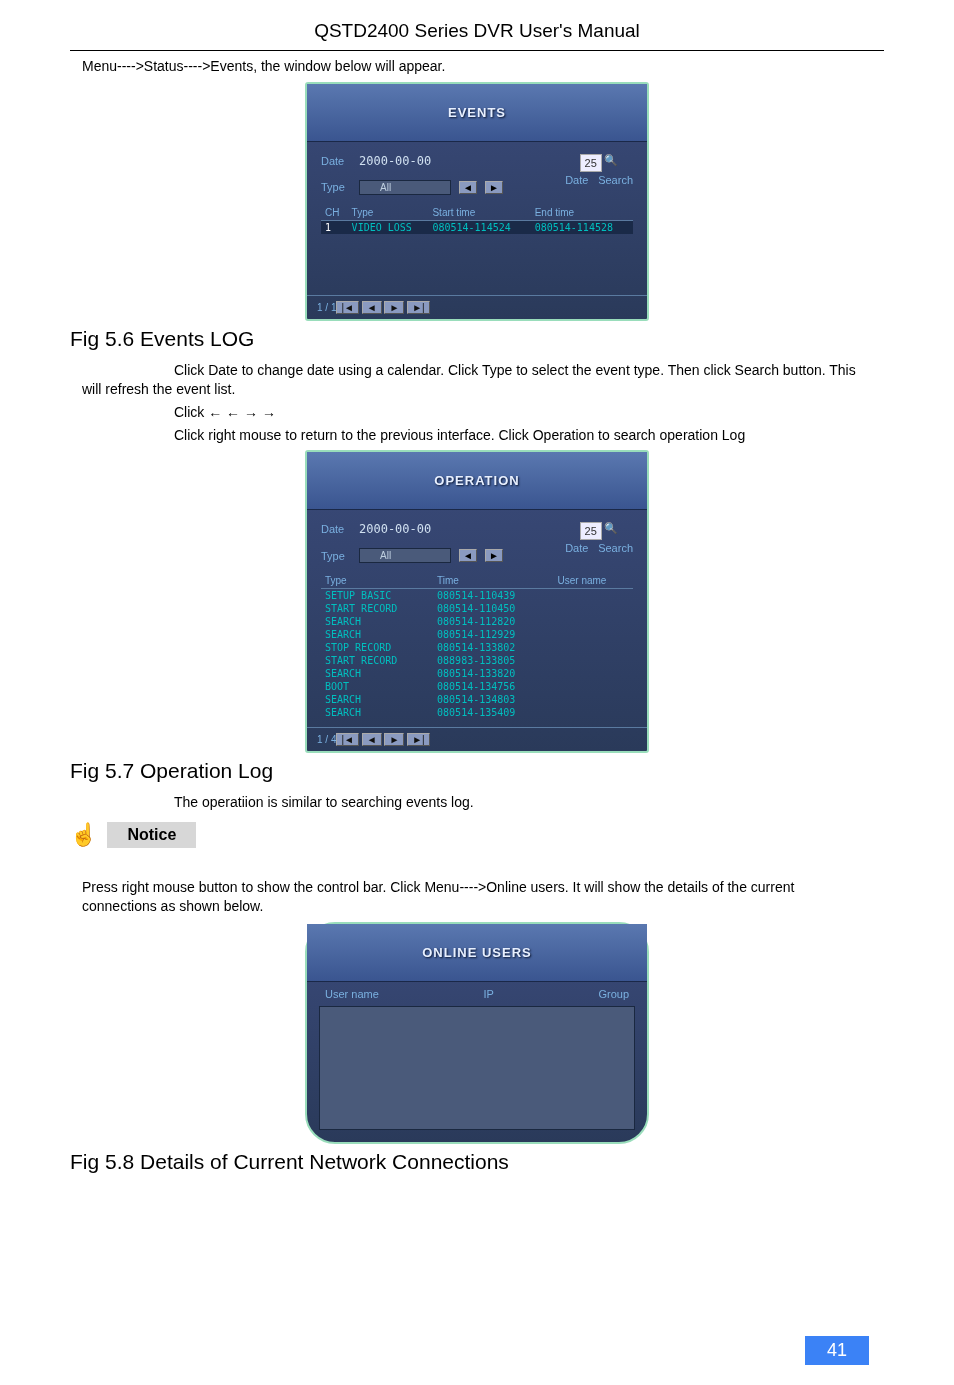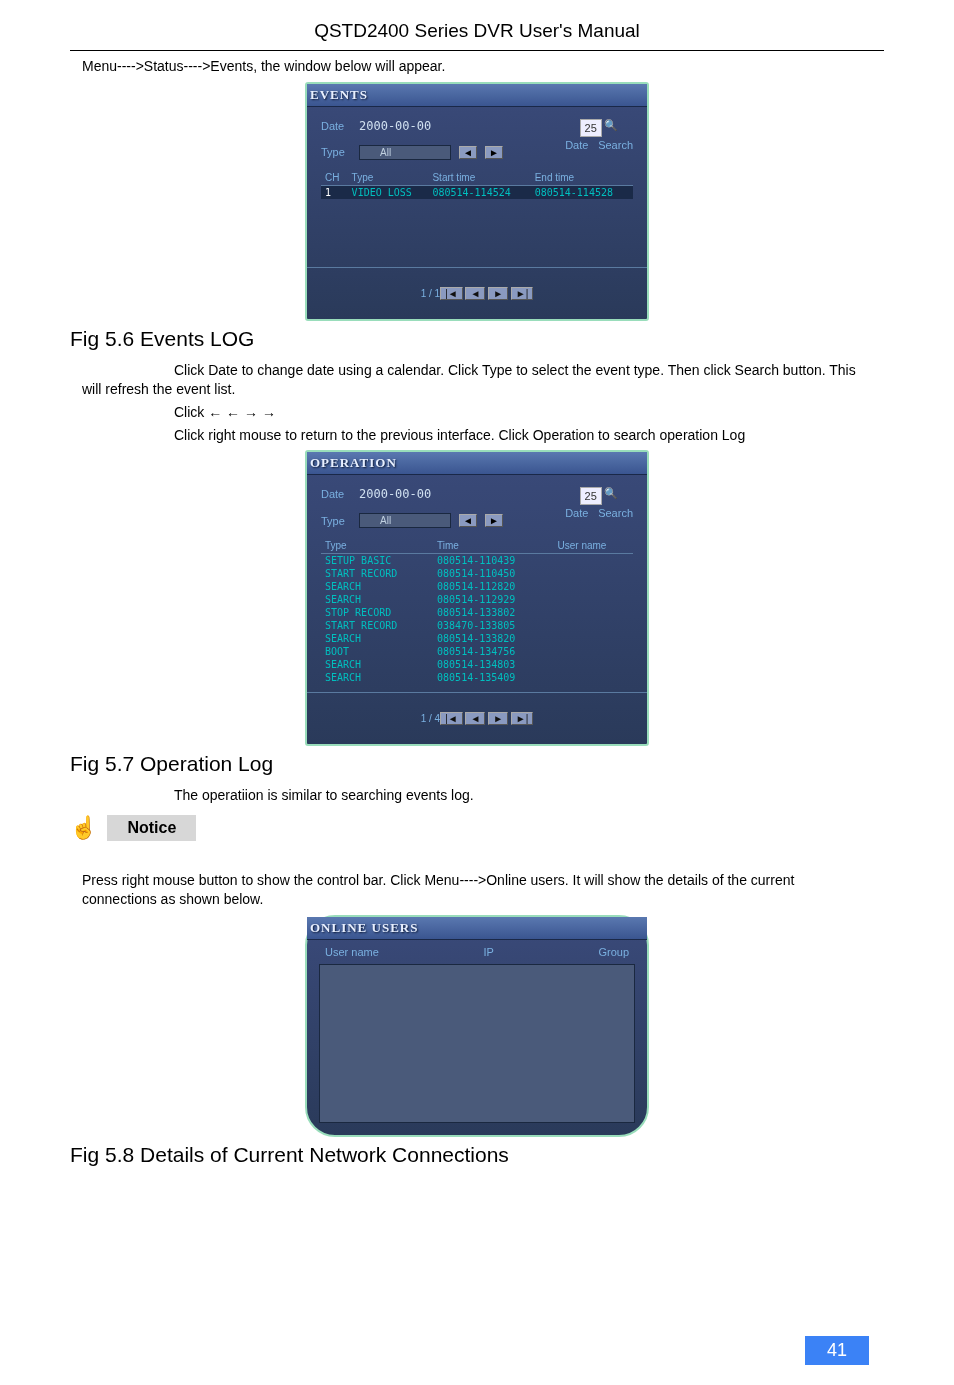"EVENTS" .ss-titlebar { font-family: Liberation Serif, serif -> none; padding: 3px -> 21px; text-align: left -> center }
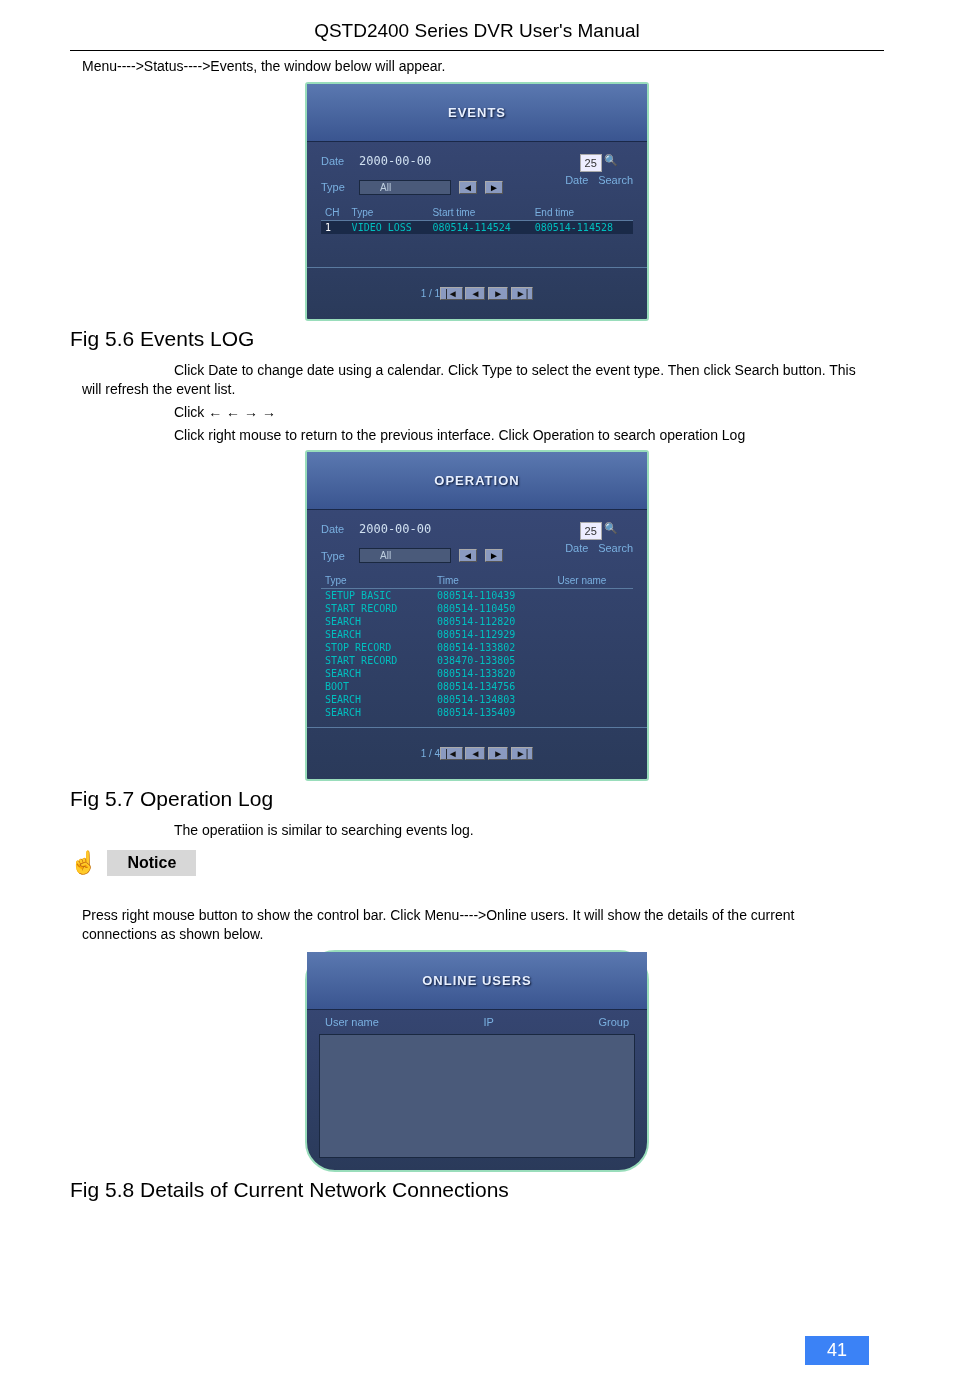"1 / 1" .ss-footer { justify-content: center -> flex-start; padding: 20px 10px -> 6px 10px }
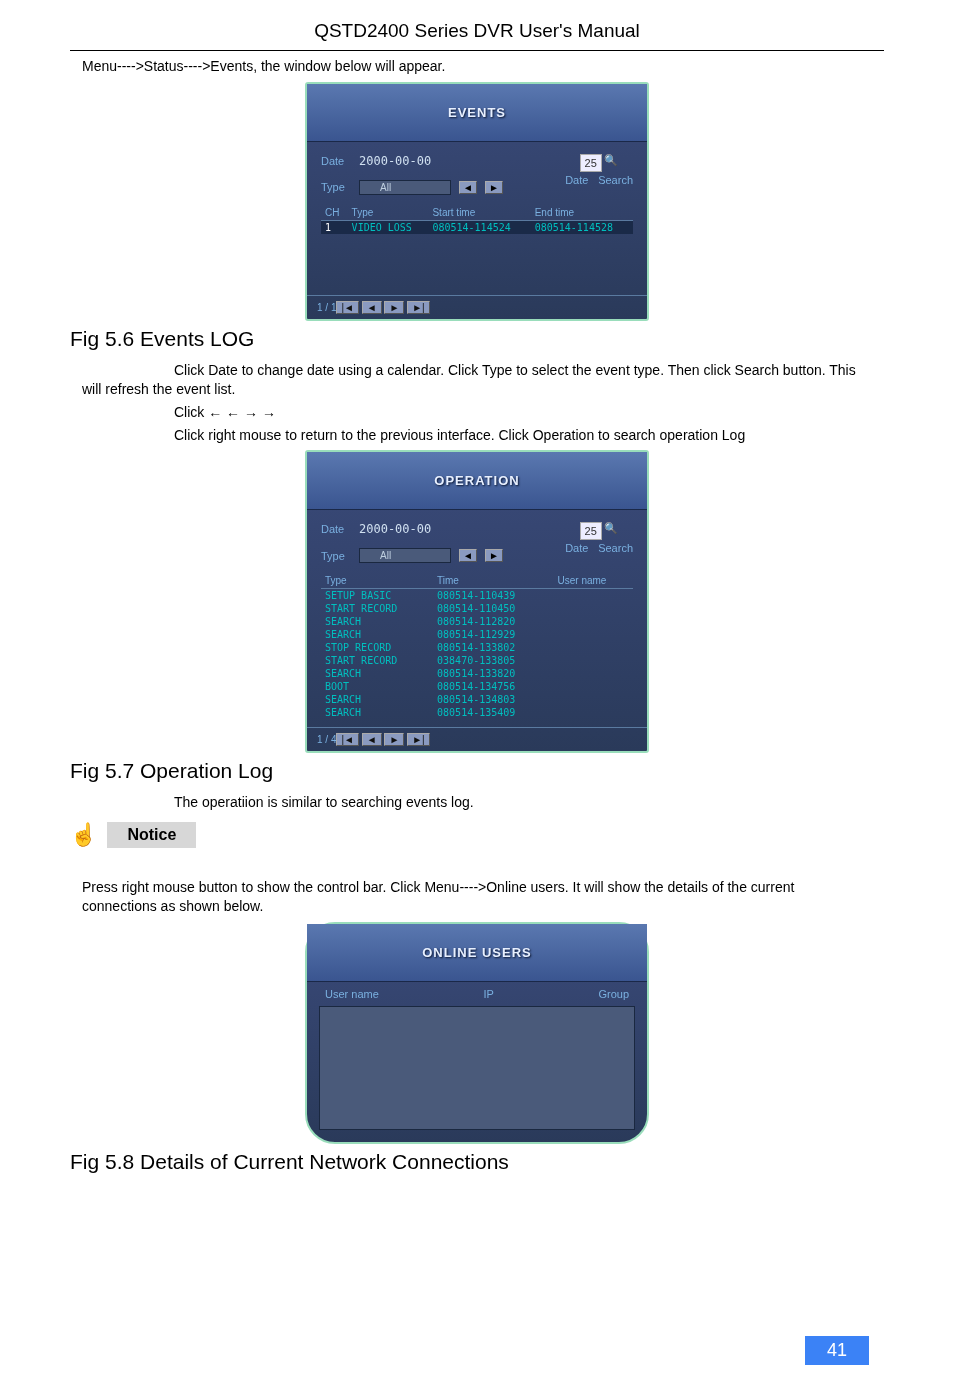"038470-133805" td { text: 038470-133805 -> 088983-133805 }
